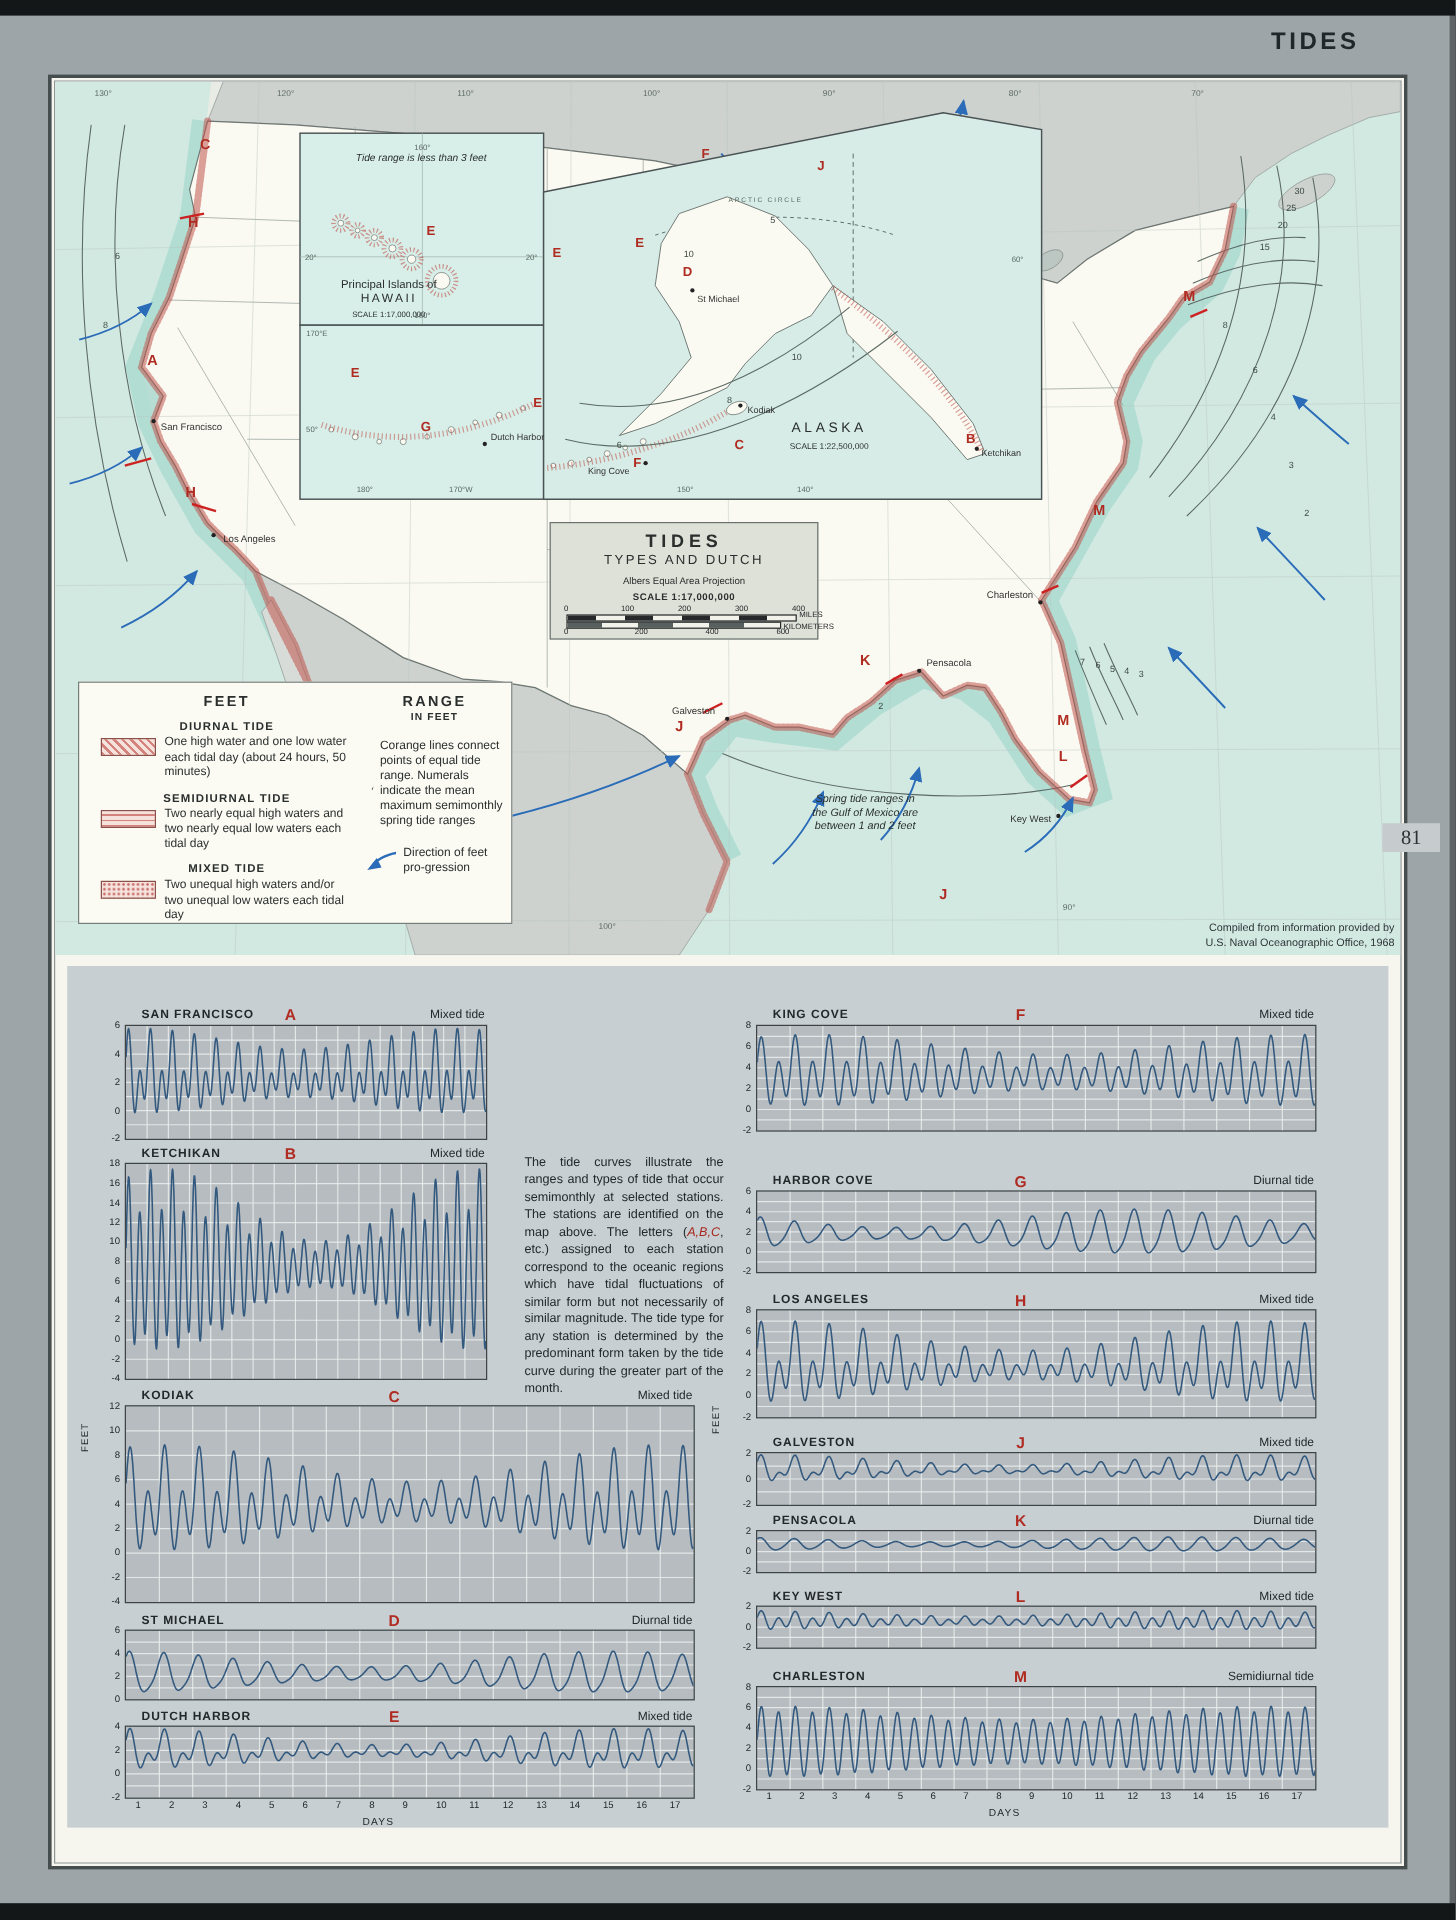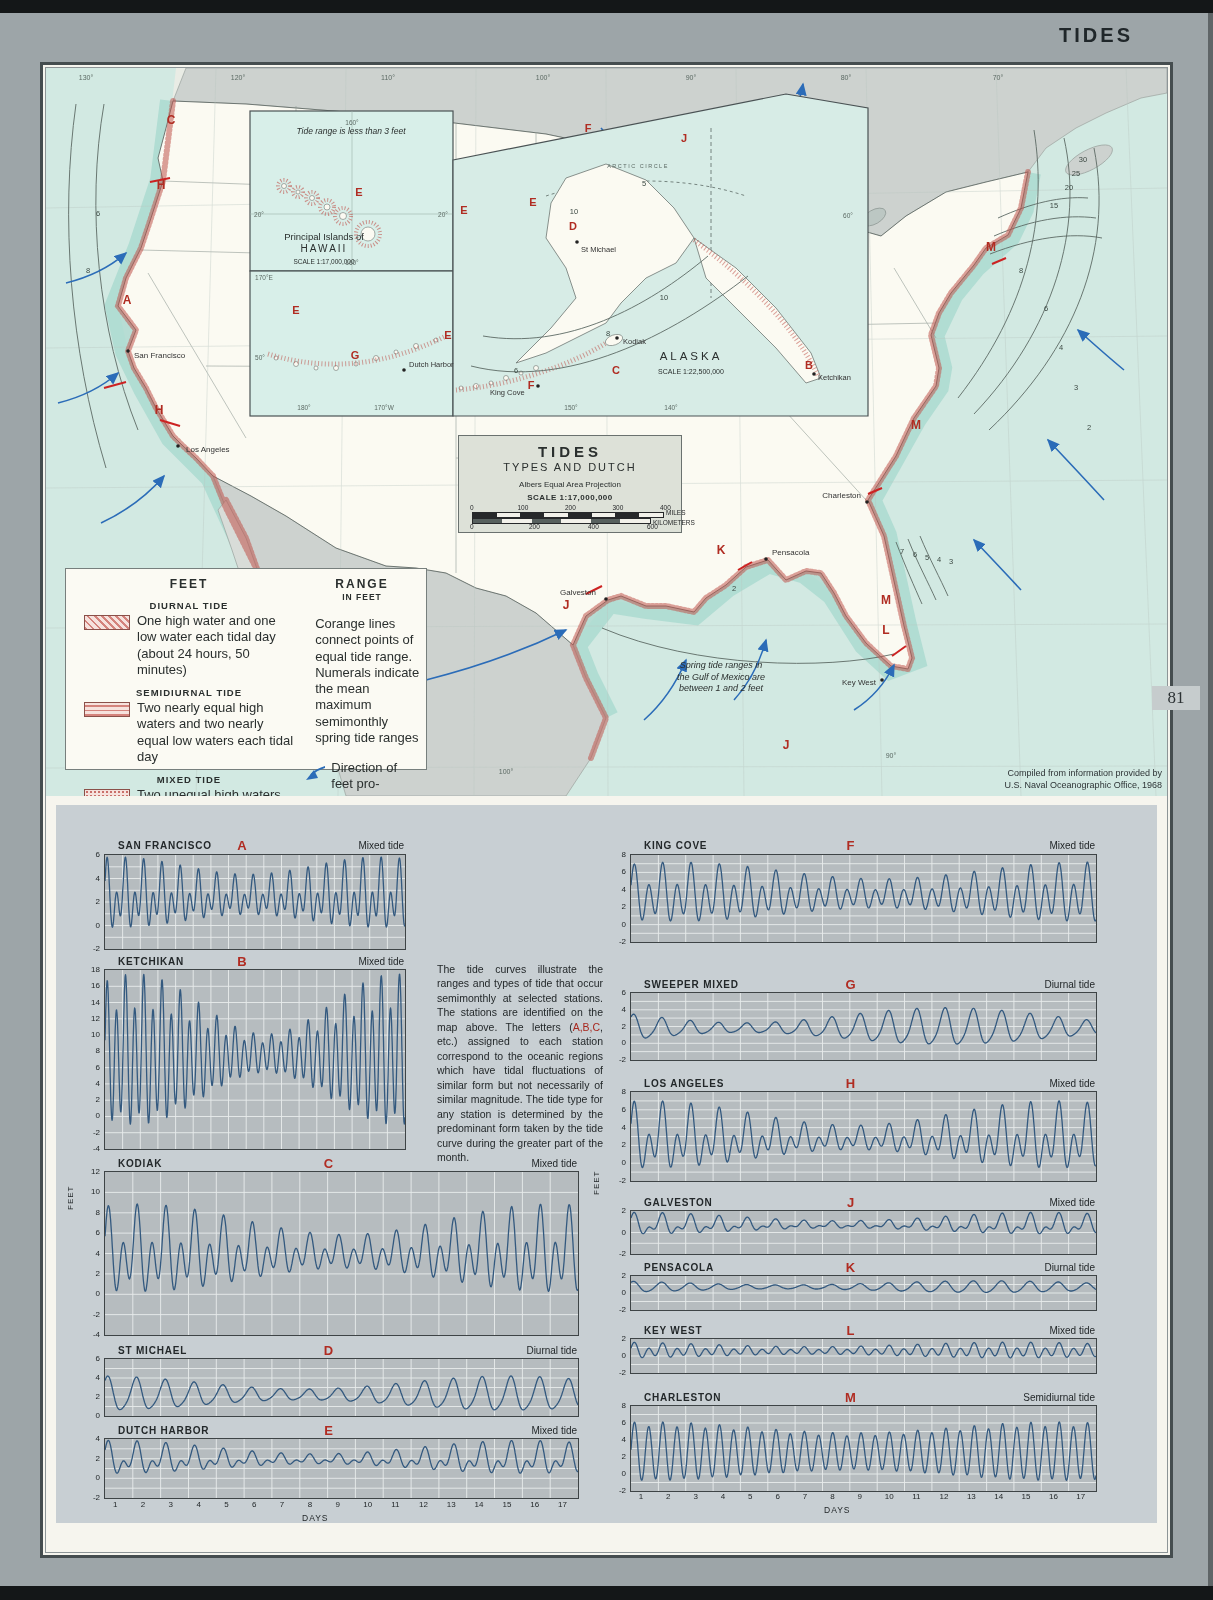"One high water and one" .lg-desc { font-size: 13px -> 10px }
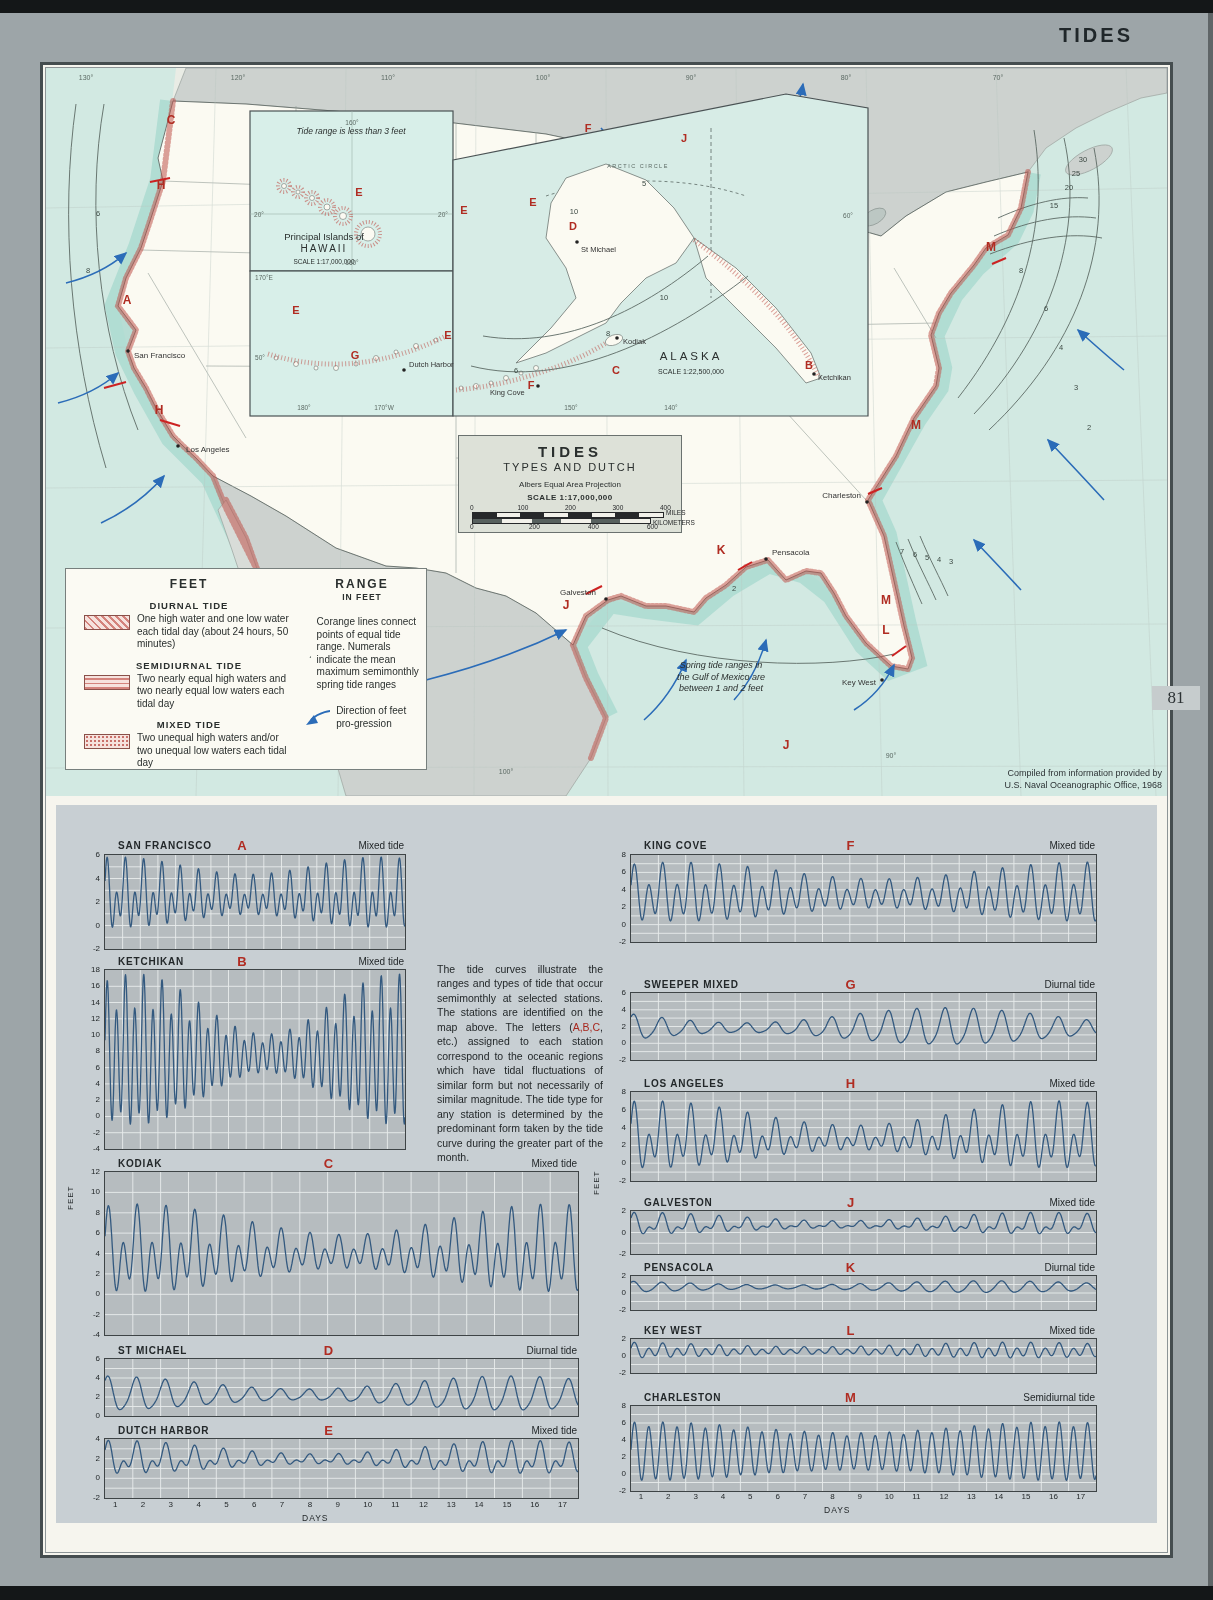"SWEEPER MIXED" div.ch-station { text: SWEEPER MIXED -> HARBOR COVE }
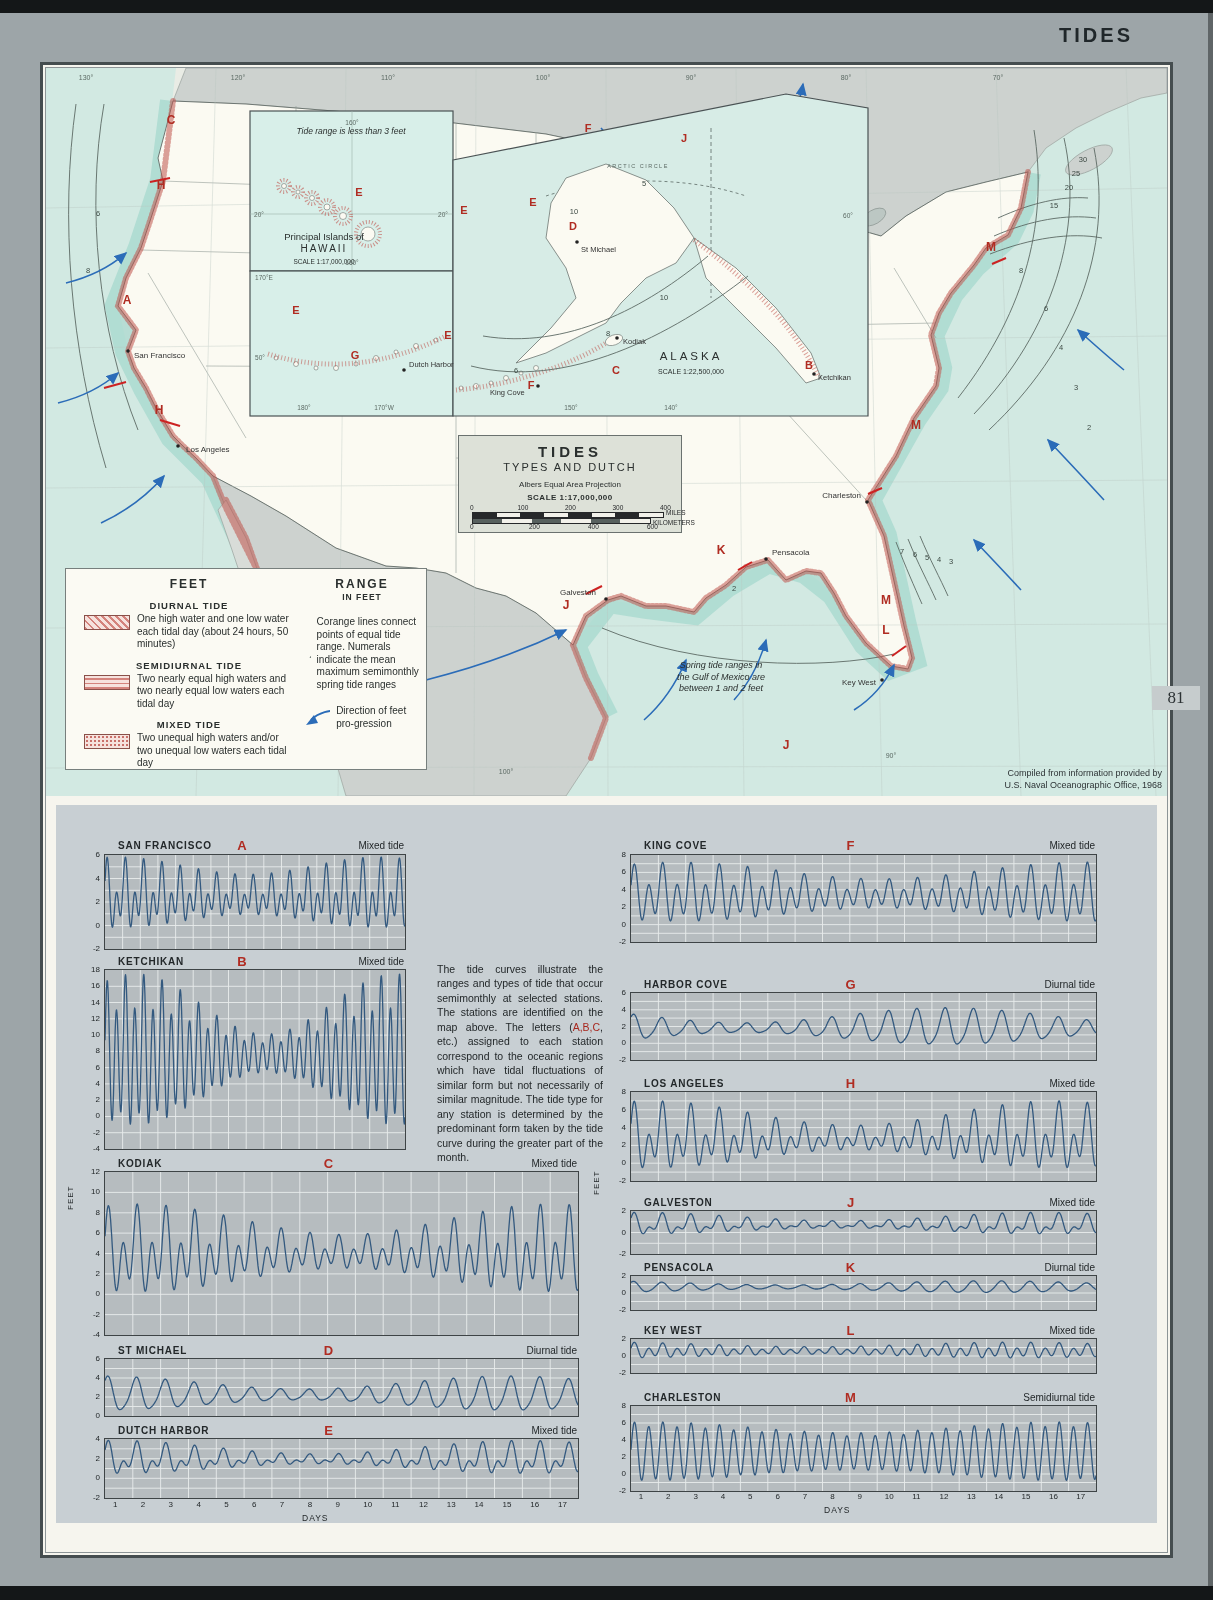"A,B,C" .rc-body .red { font-style: none -> italic }
